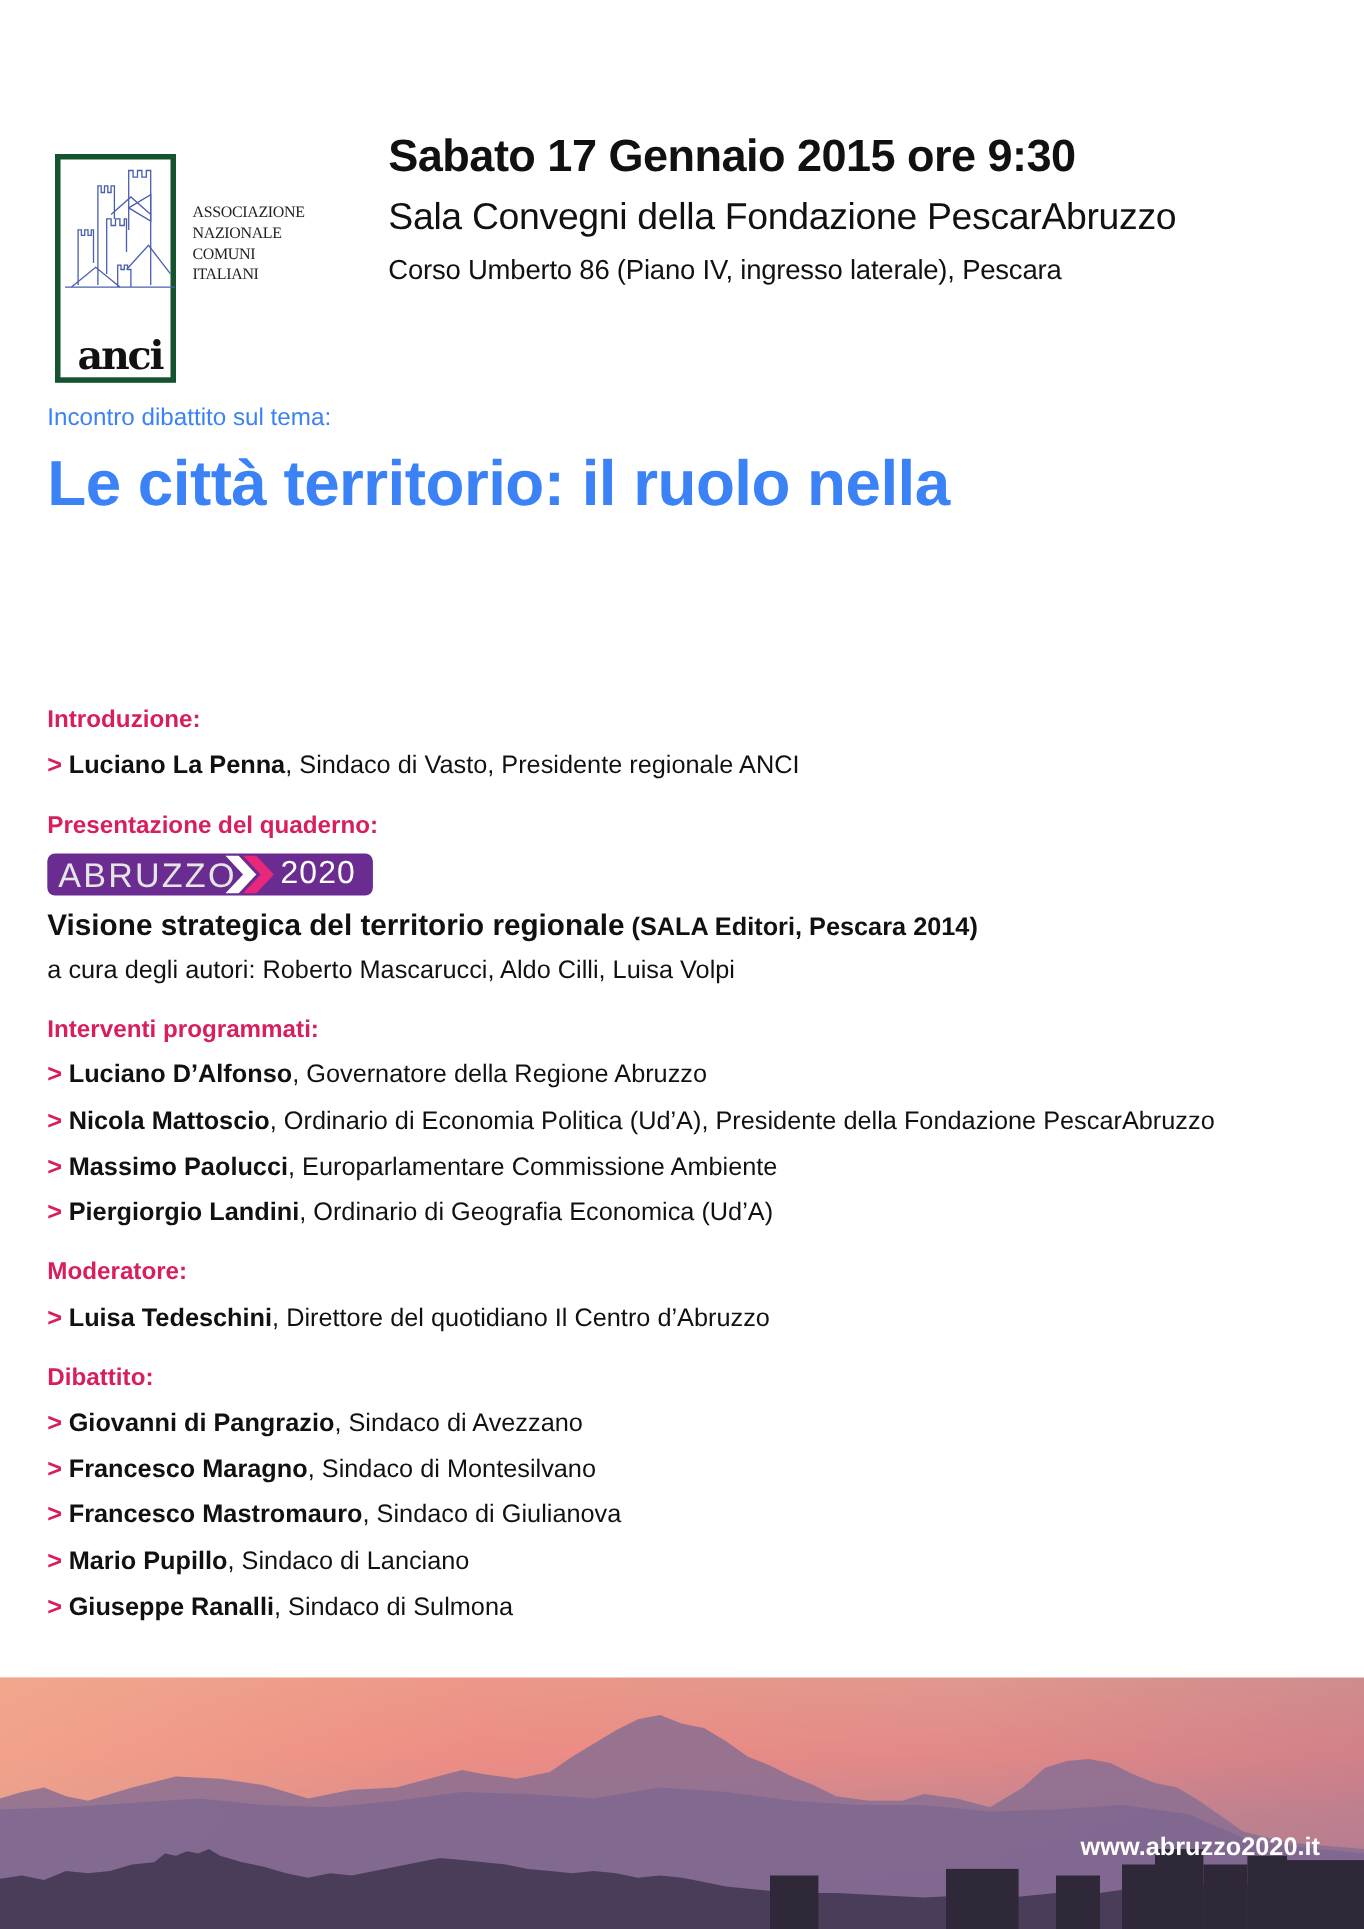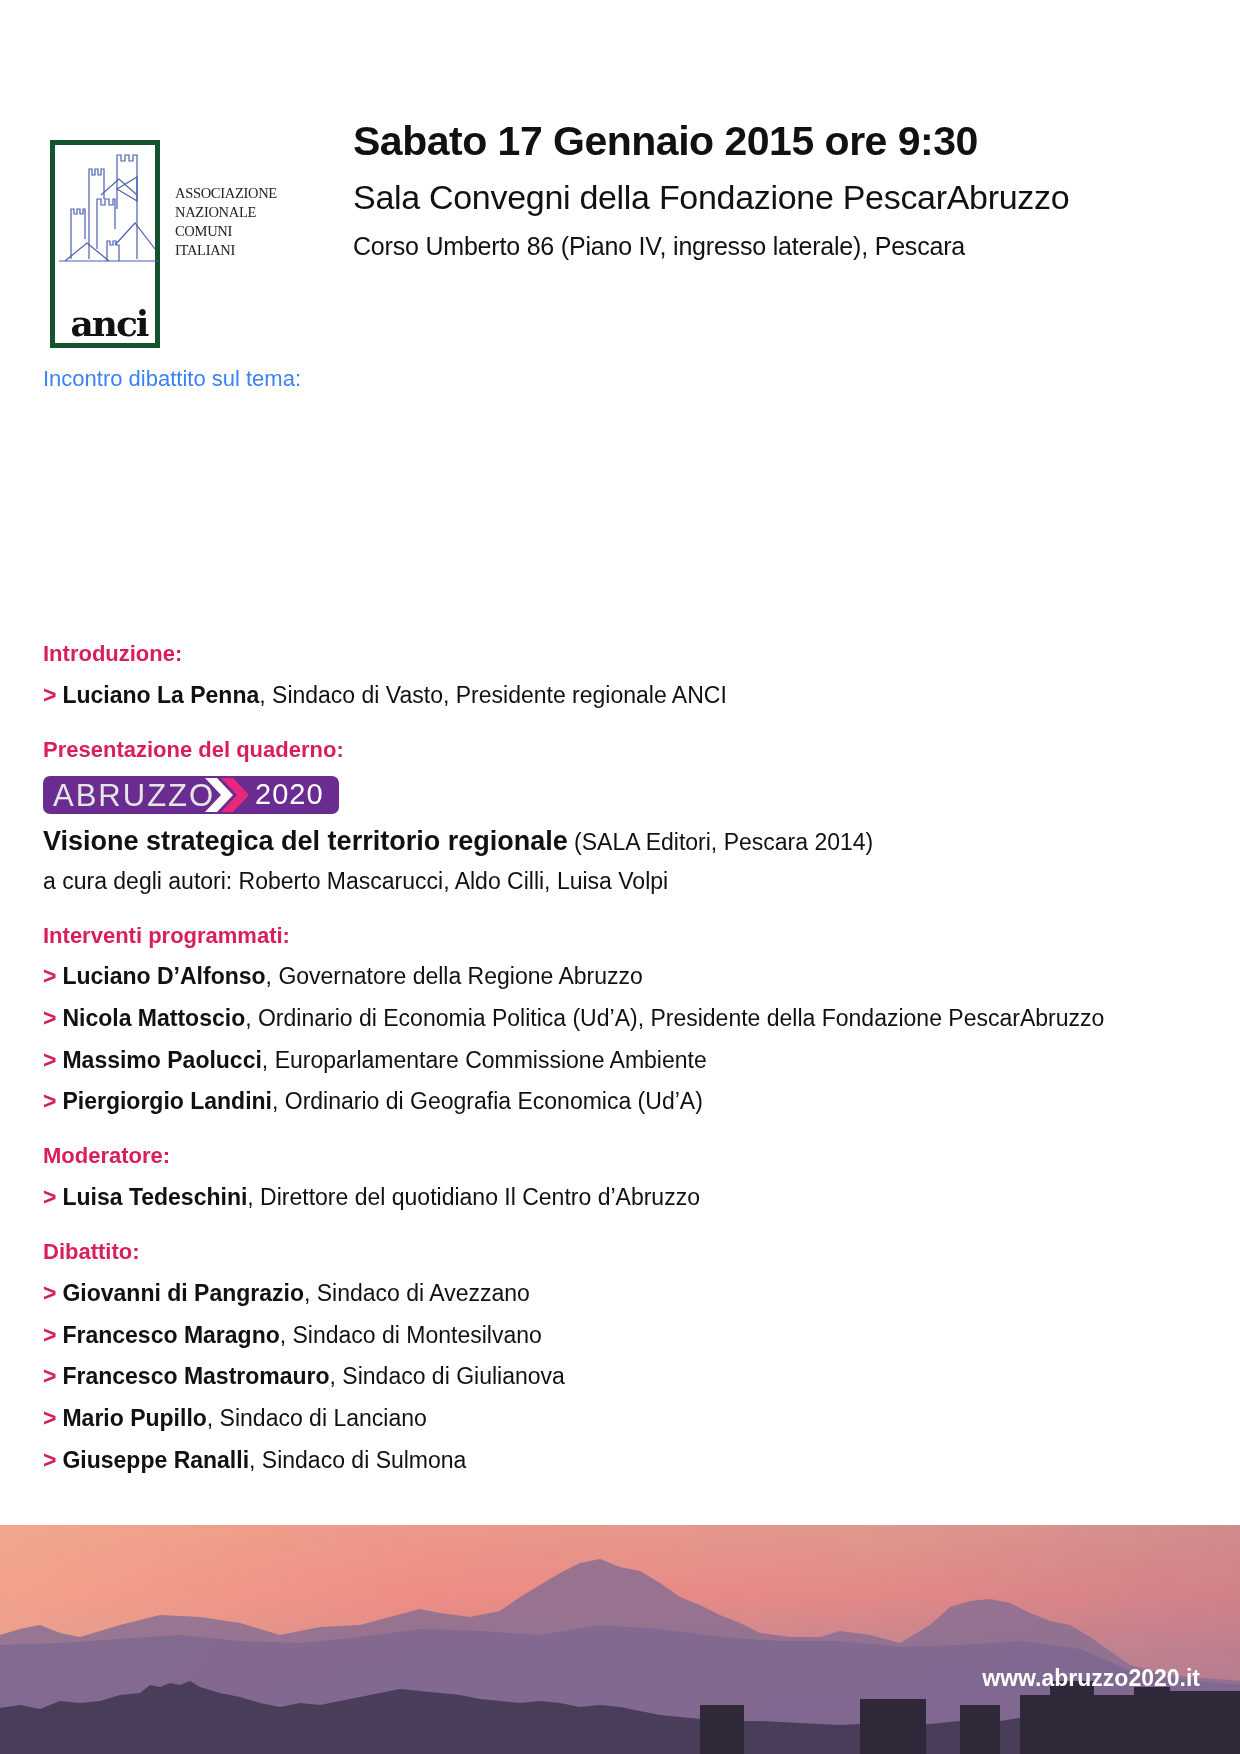"Le città territorio: il ruolo" div { html: none -> <div>Le città territorio: il ruolo nella</div> }
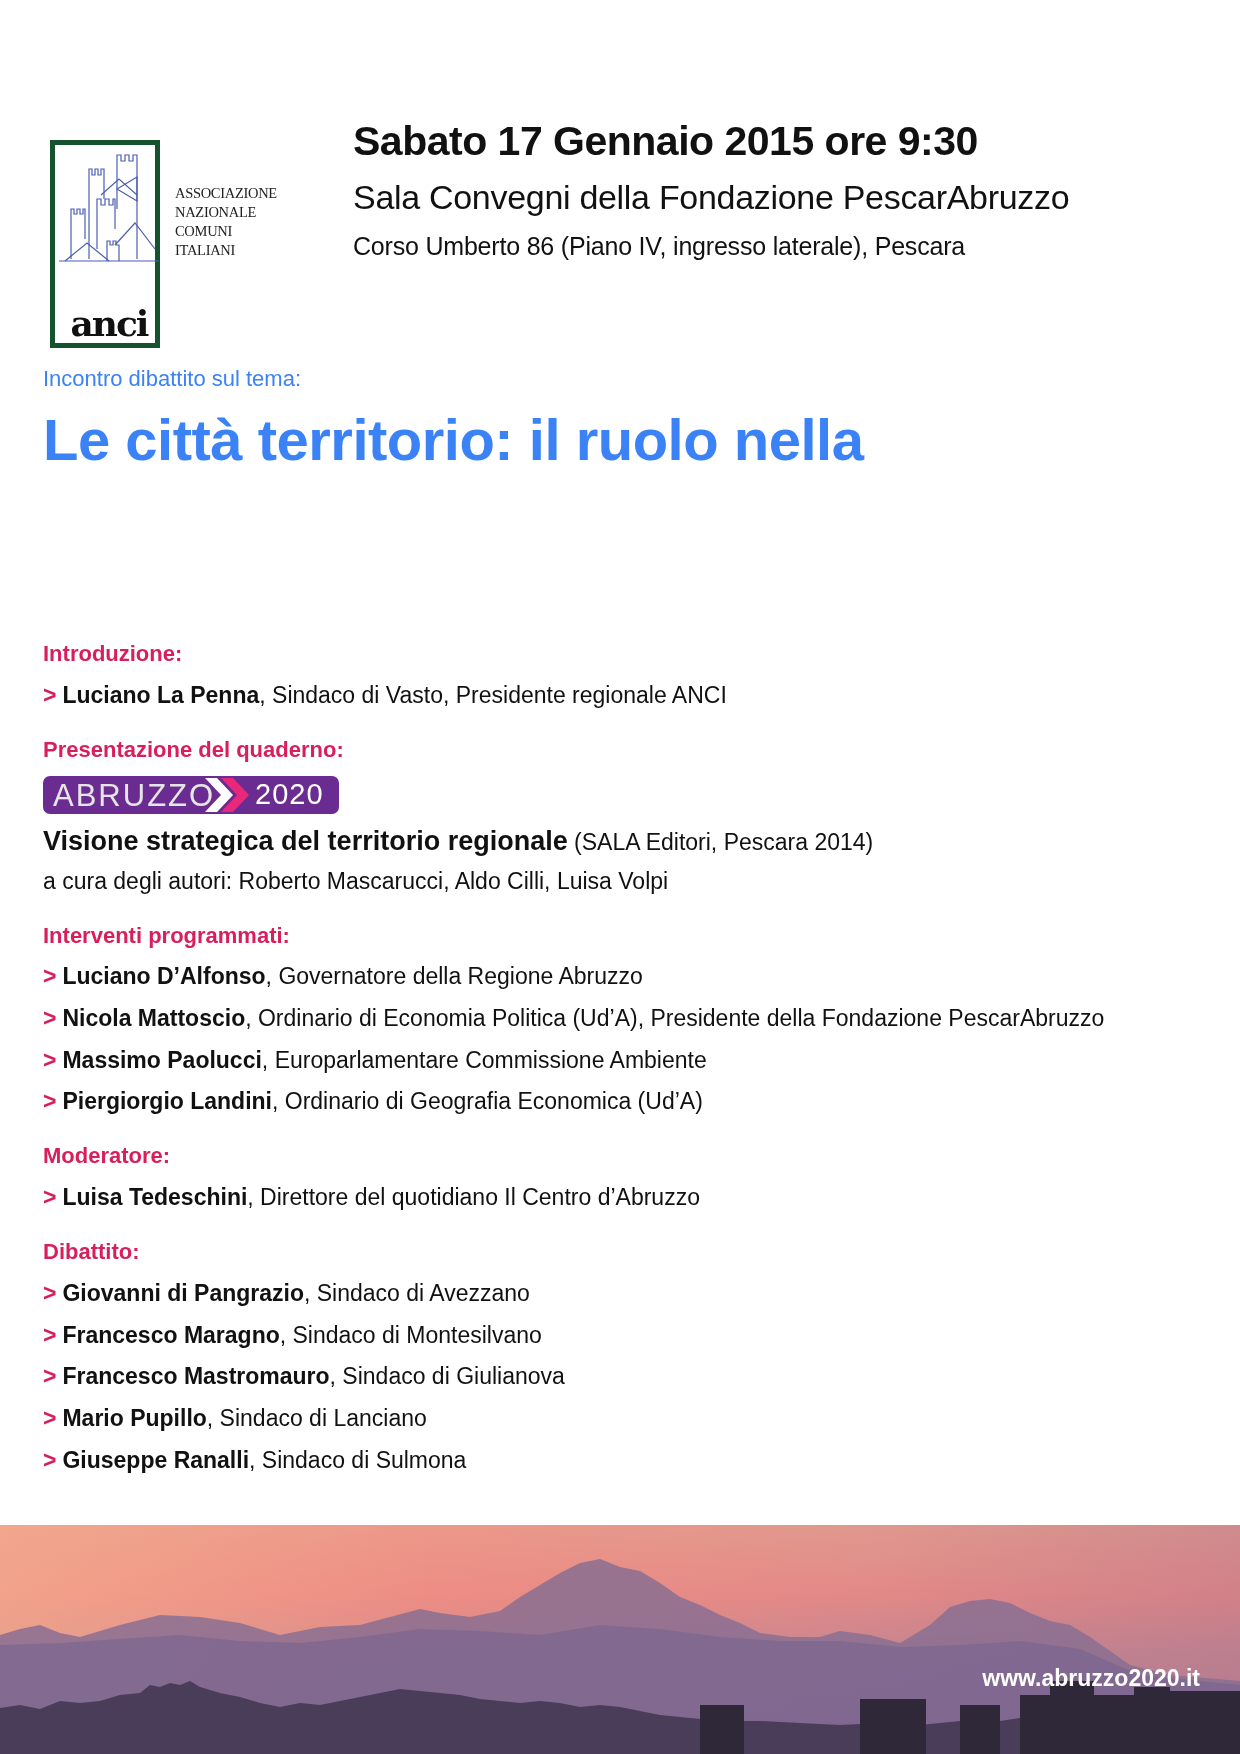"(SALA Editori, Pescara 2014)" .book-title span.pub { font-weight: normal -> bold }
